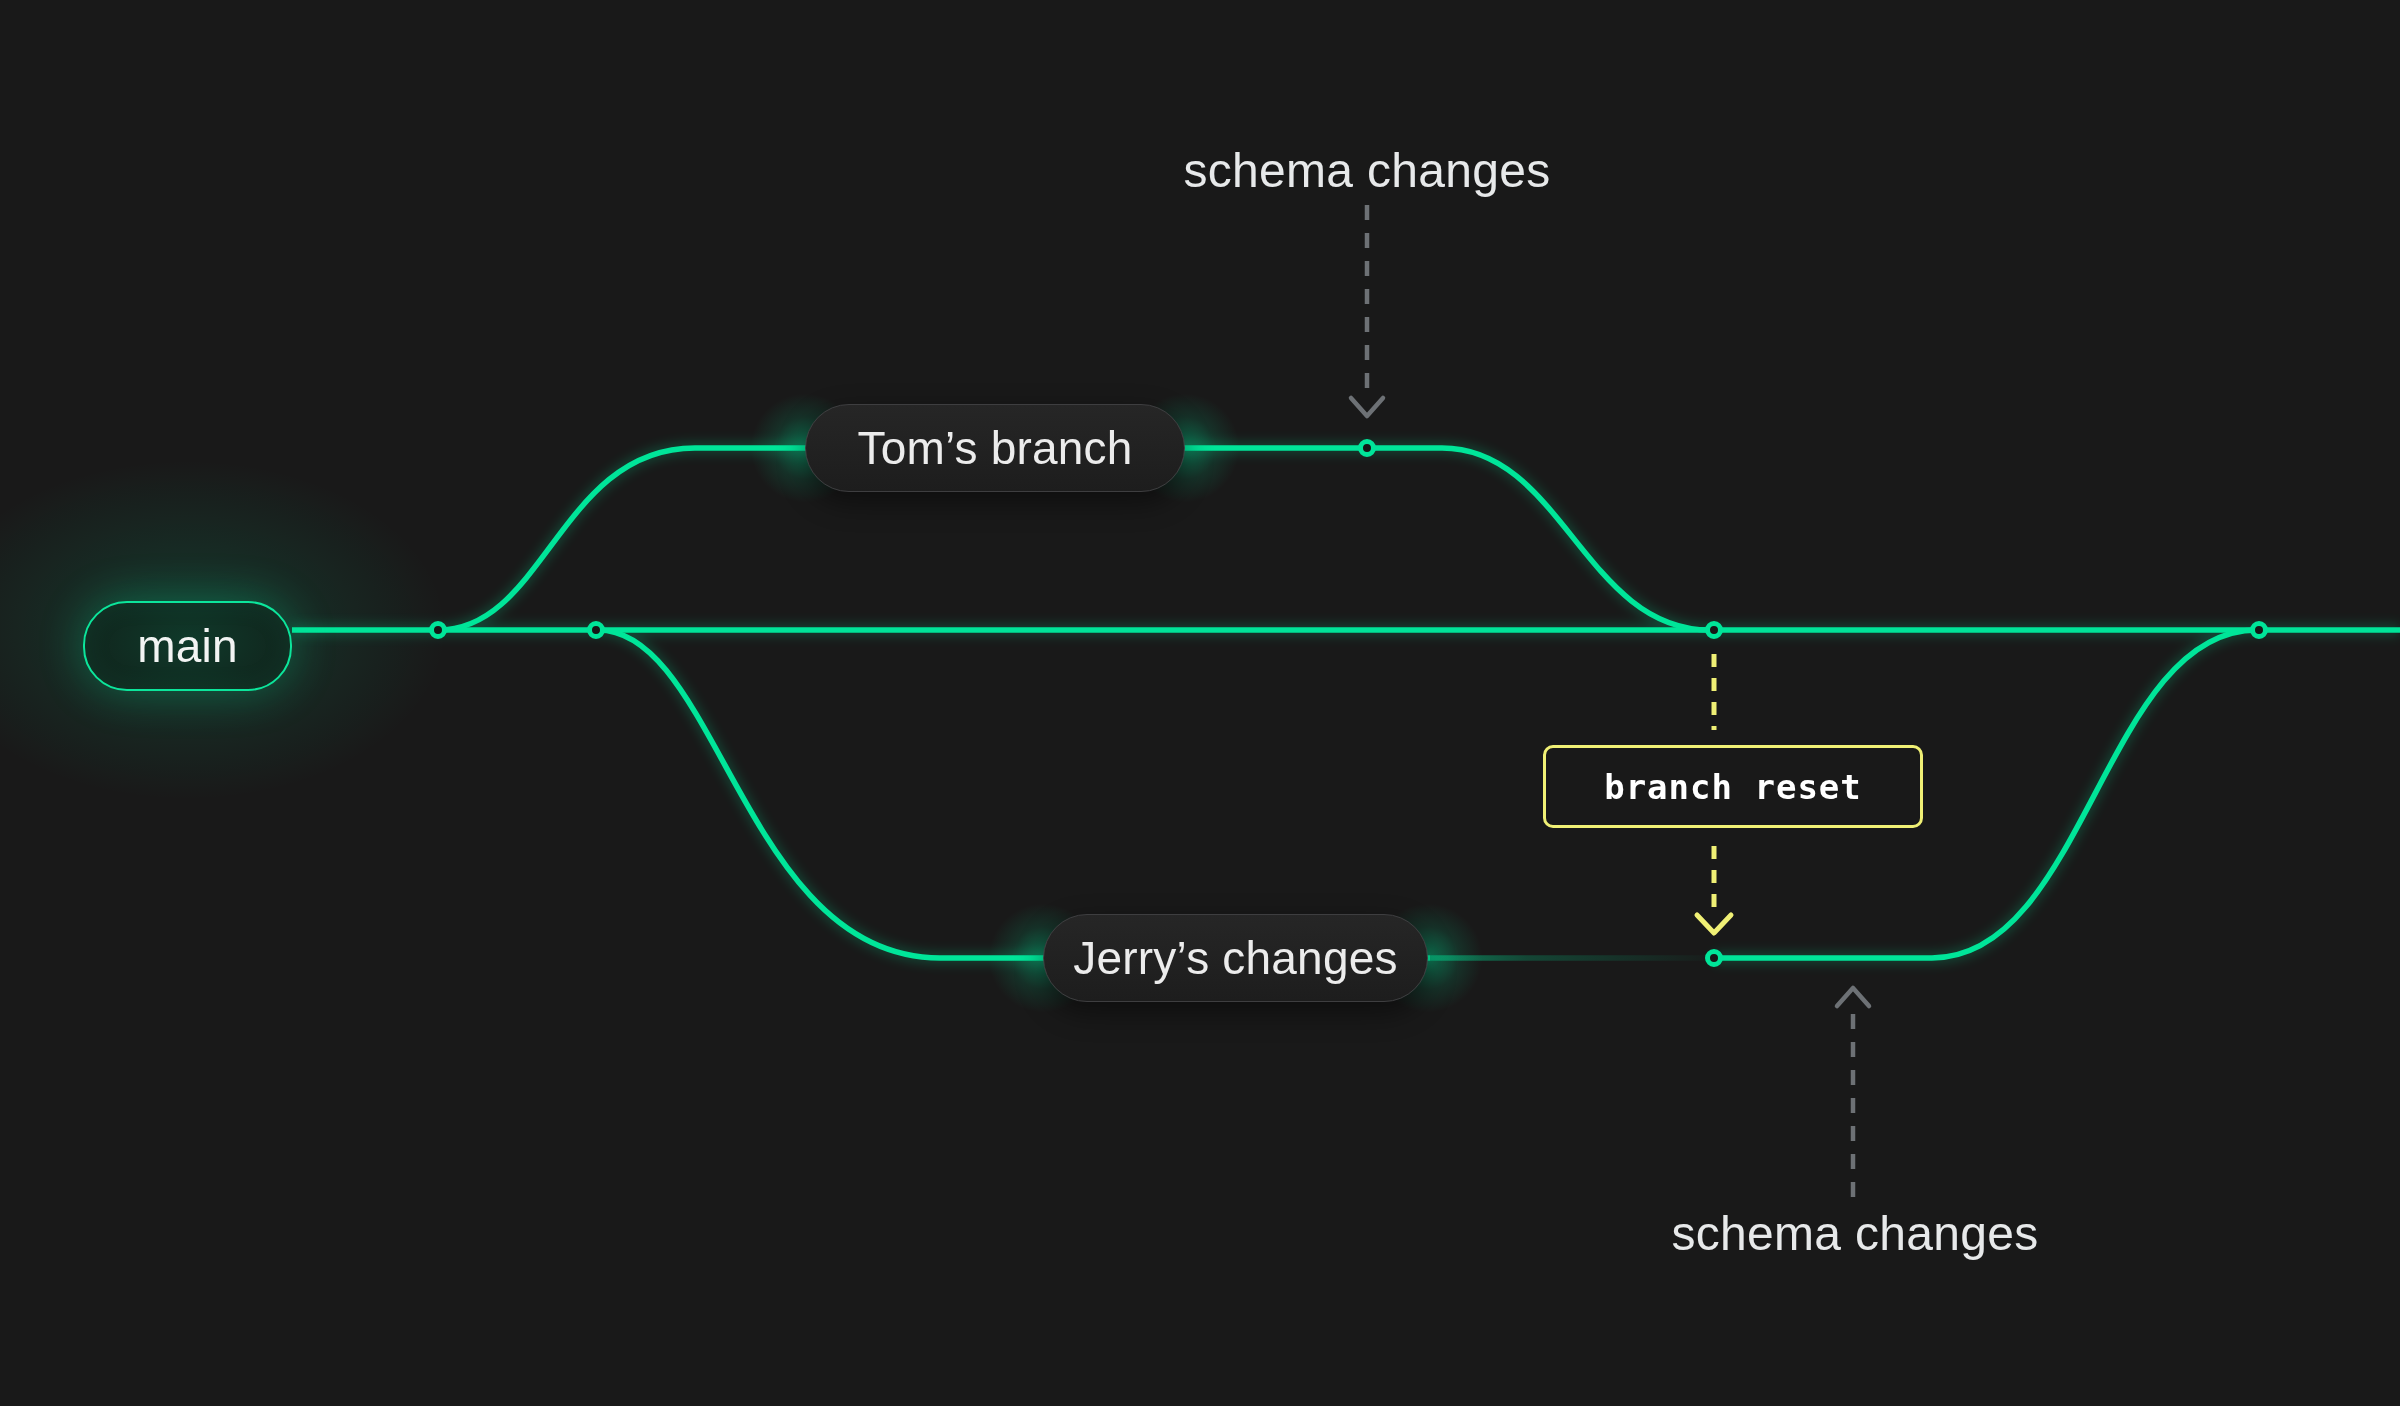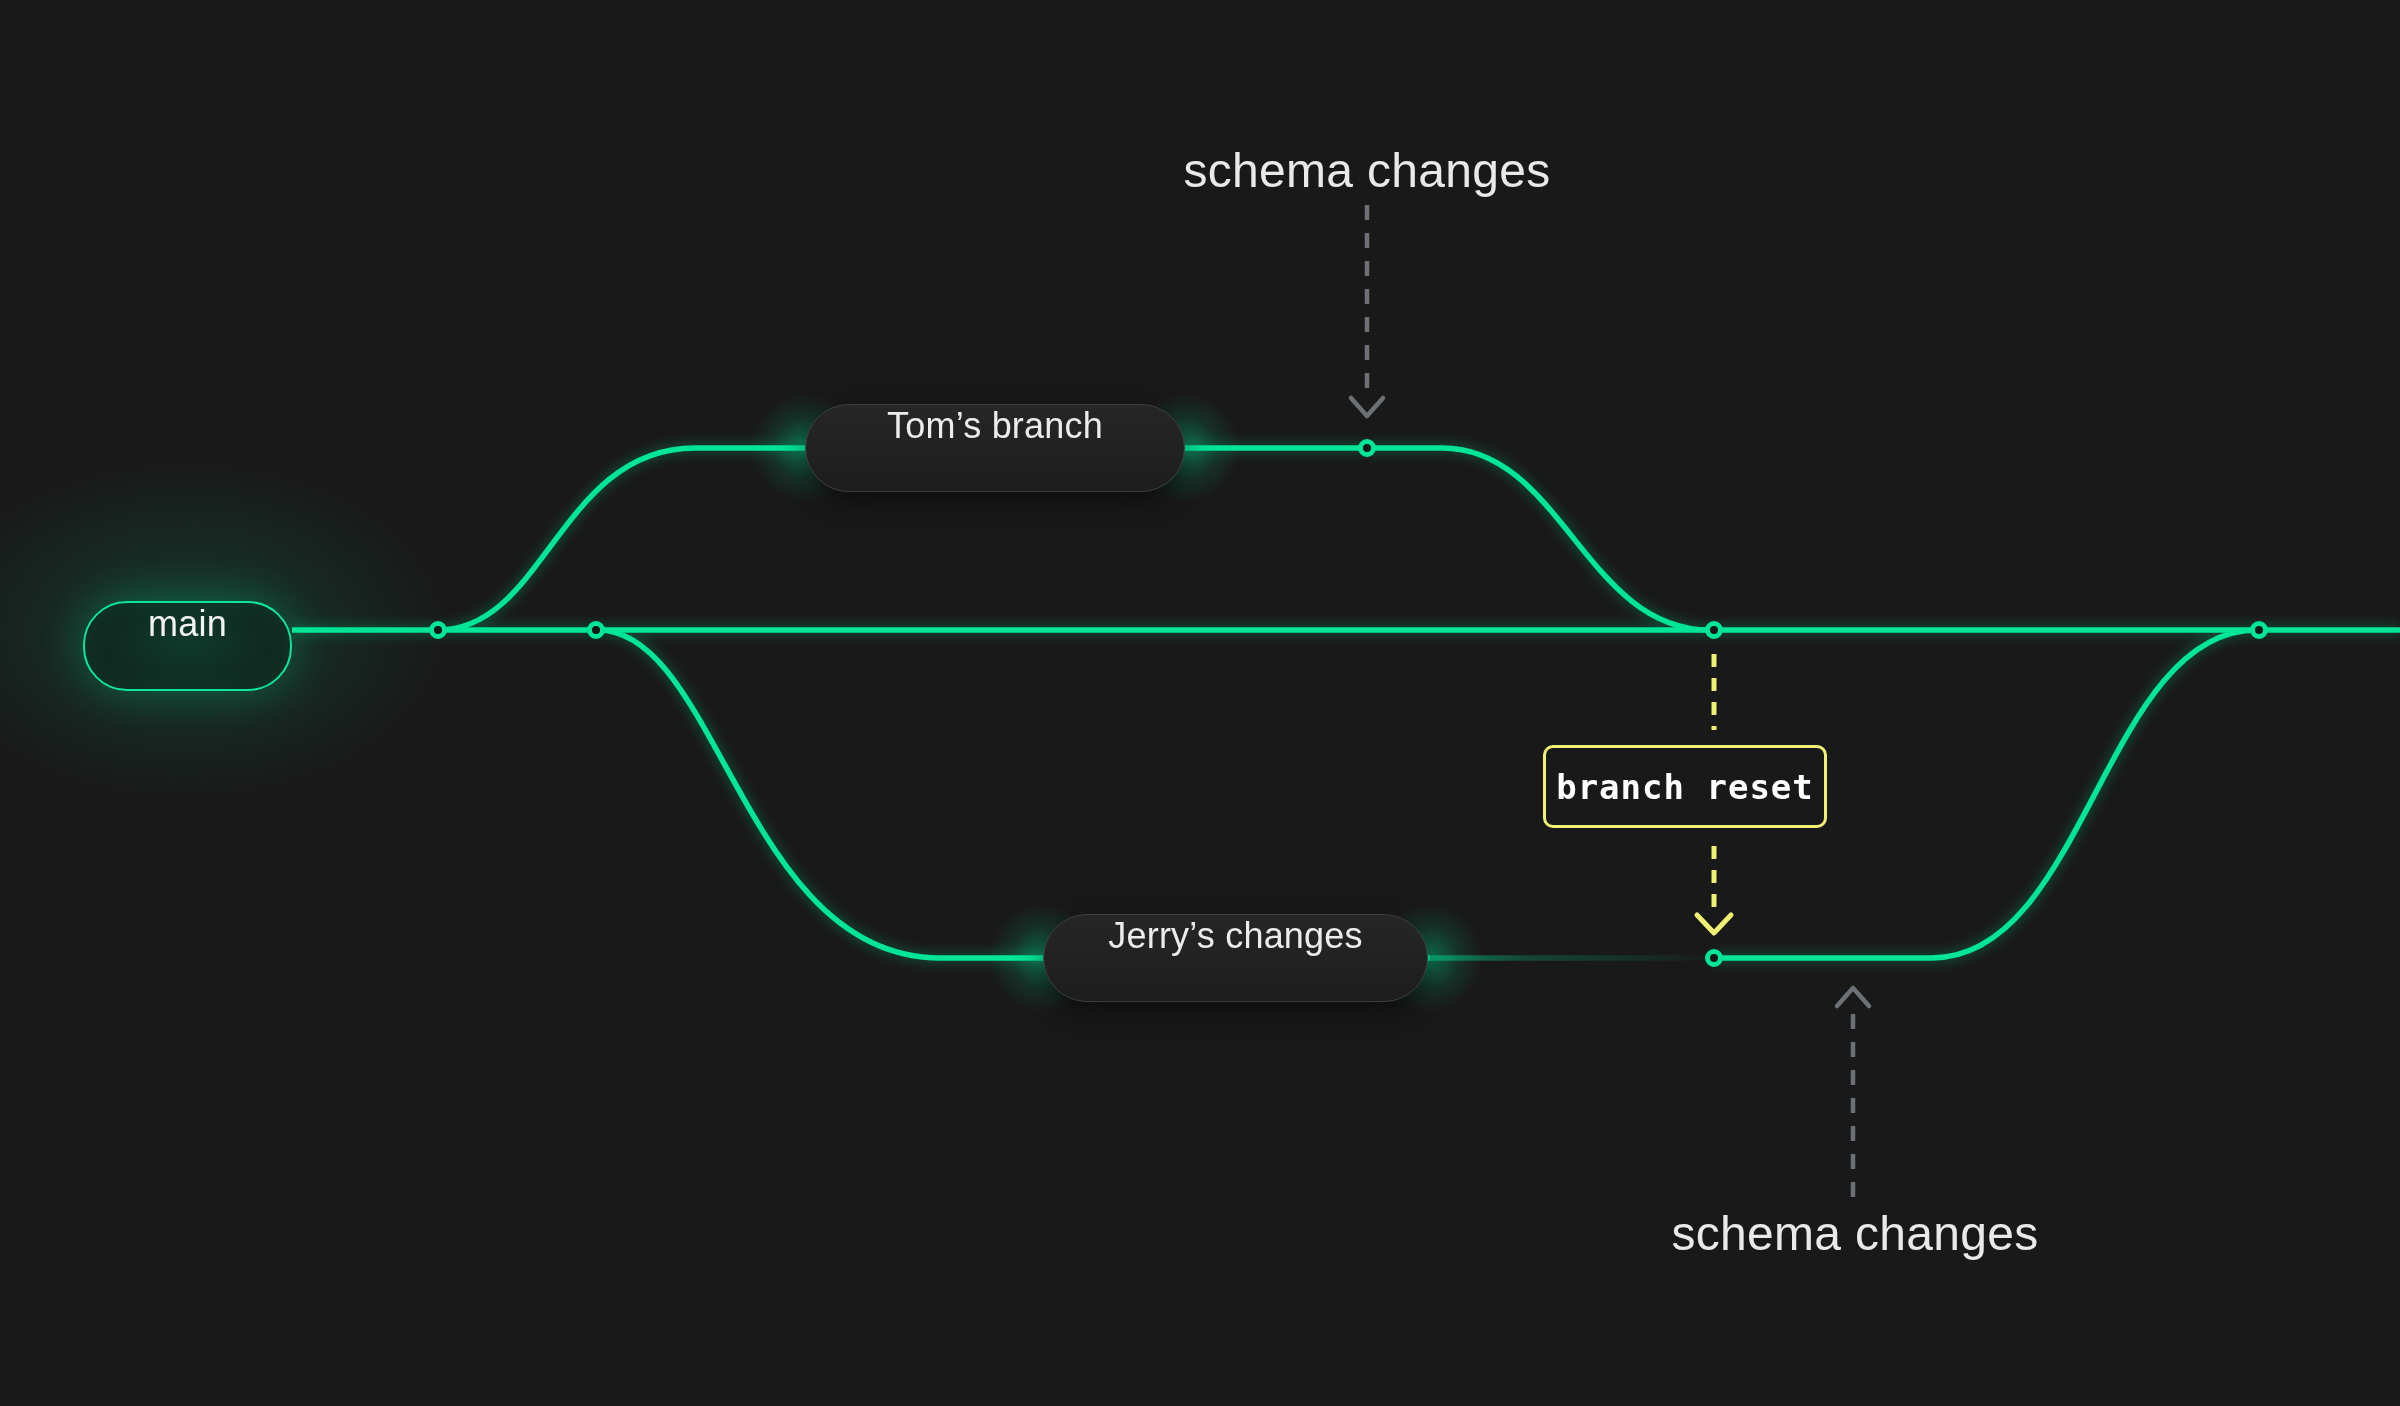"Tom’s branch" .pill { align-items: none -> center; font-size: 36px -> 46px }
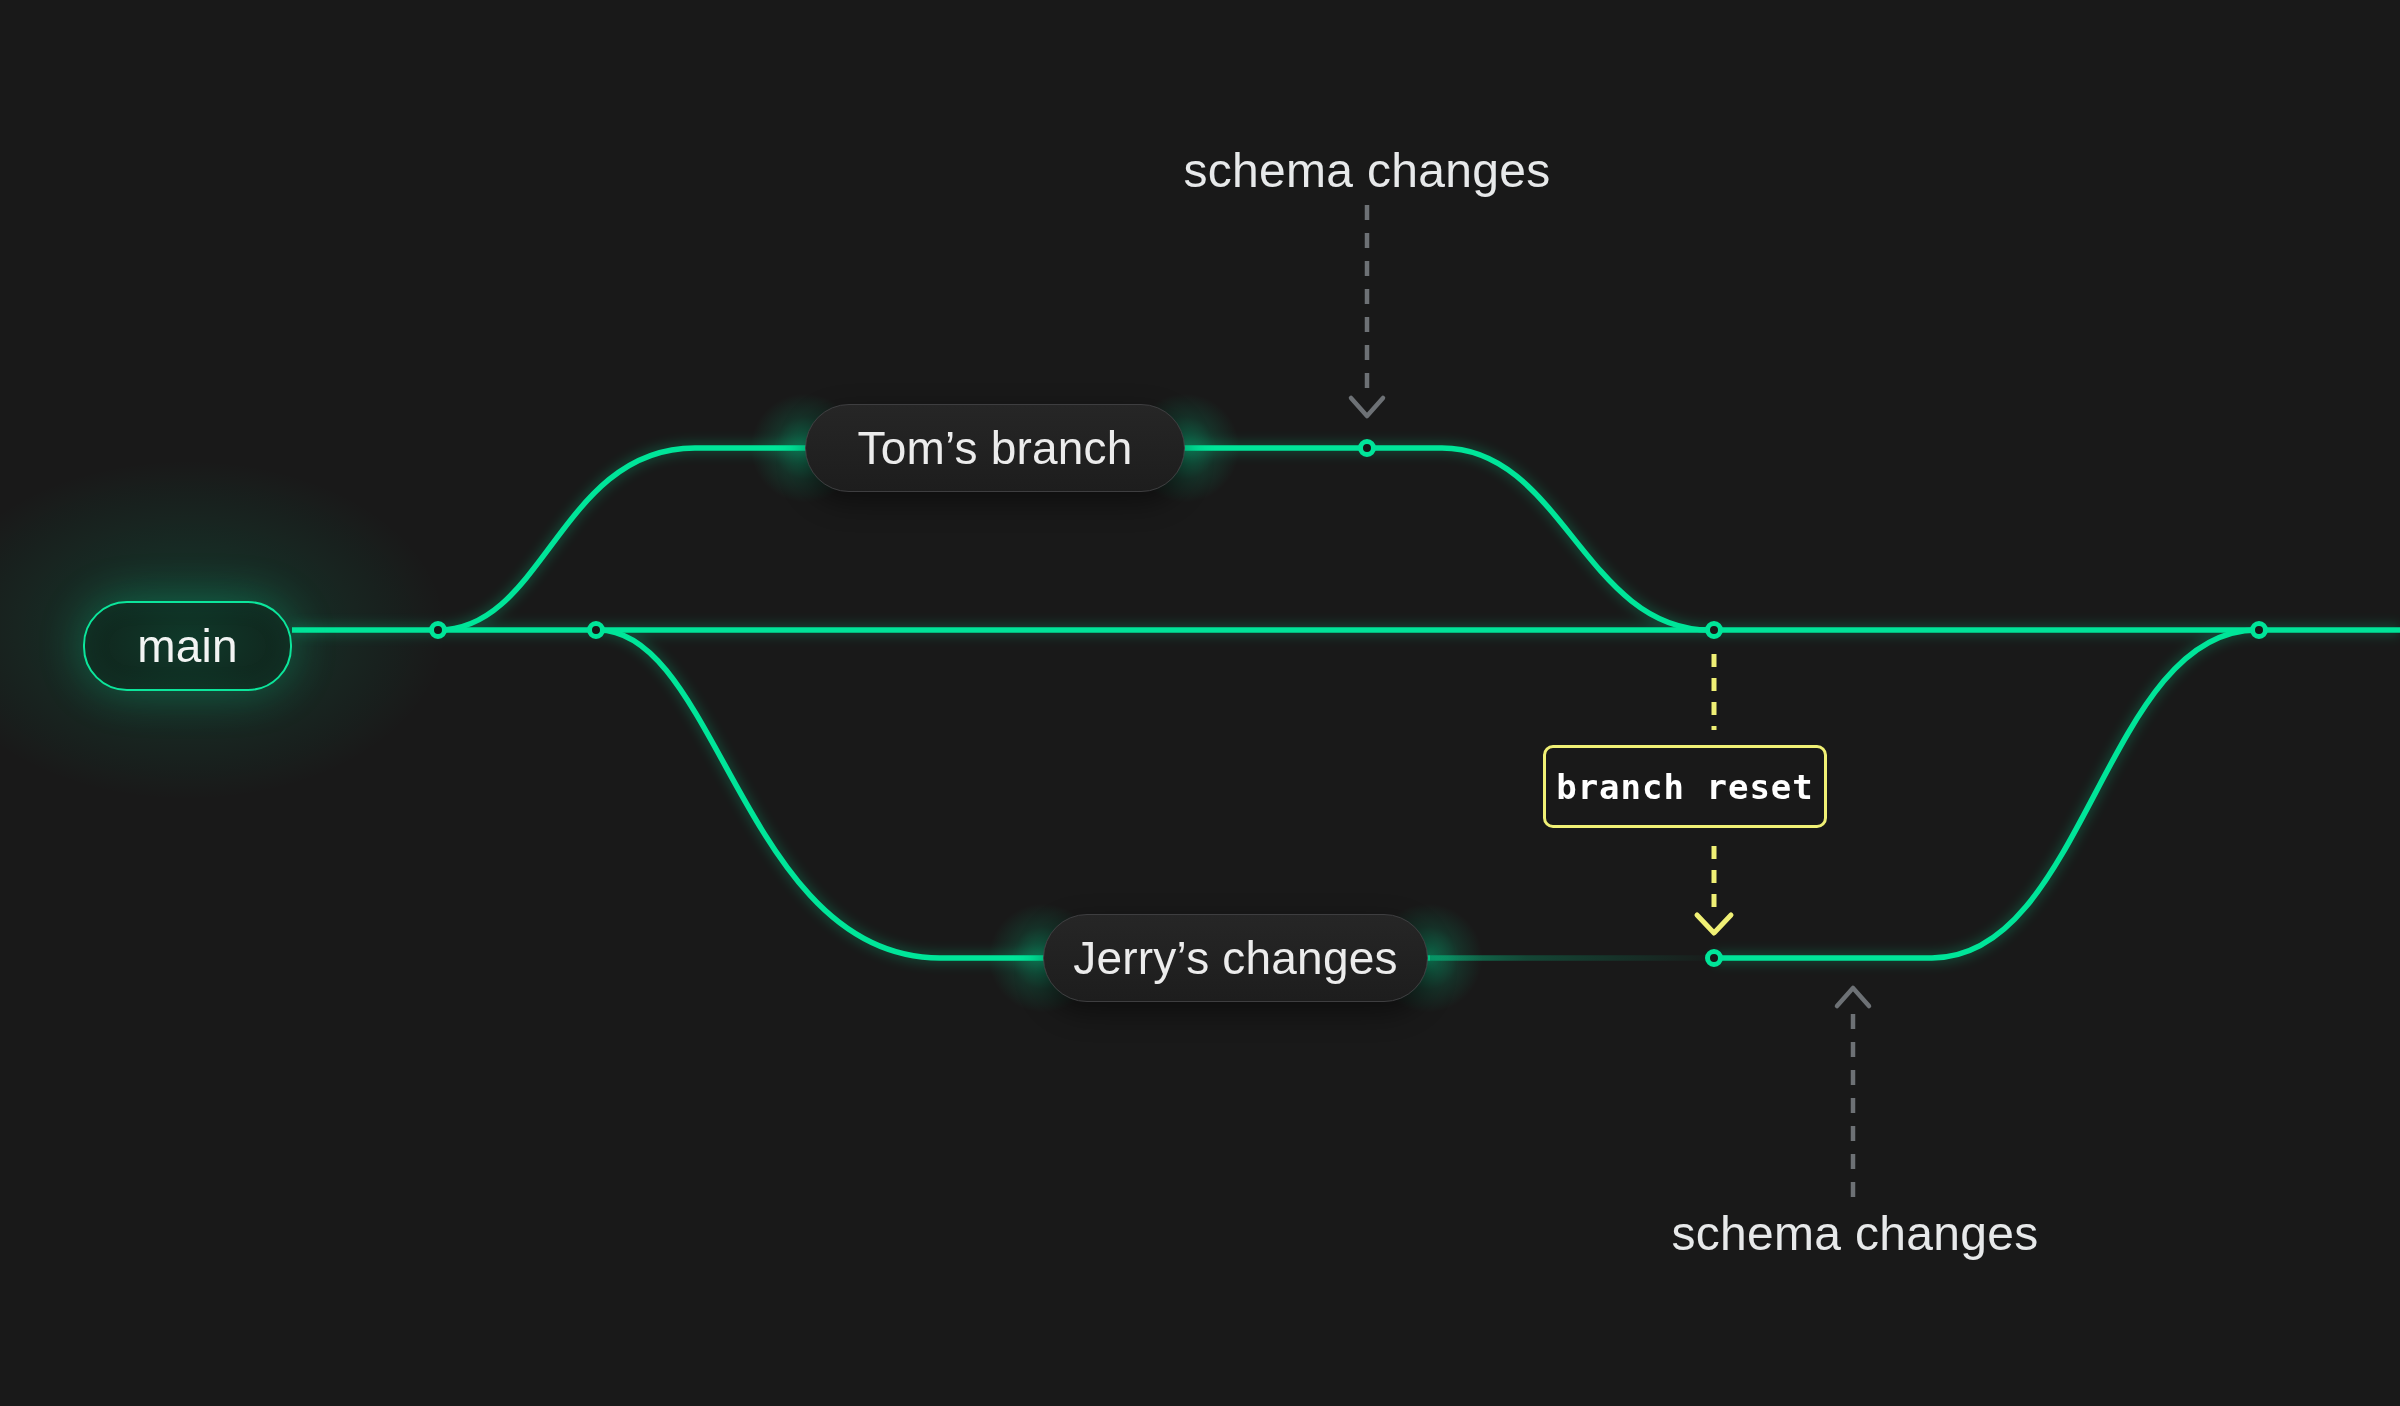"branch reset" div.reset-box { width: 284px -> 380px }
